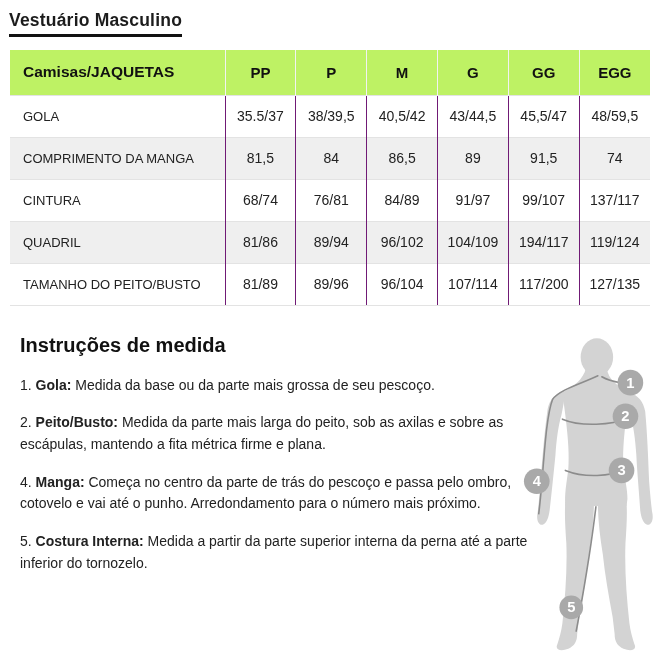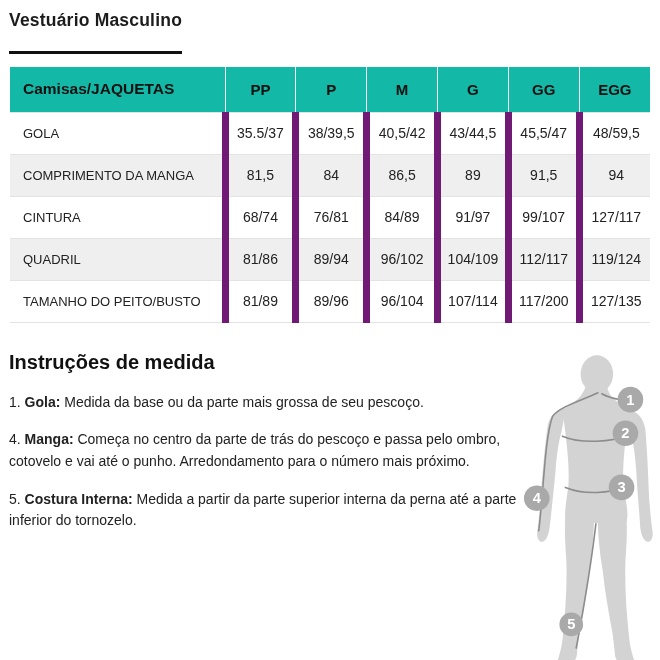"Vestuário Masculino" .page-title .underlined { padding-bottom: 20px -> 3px }
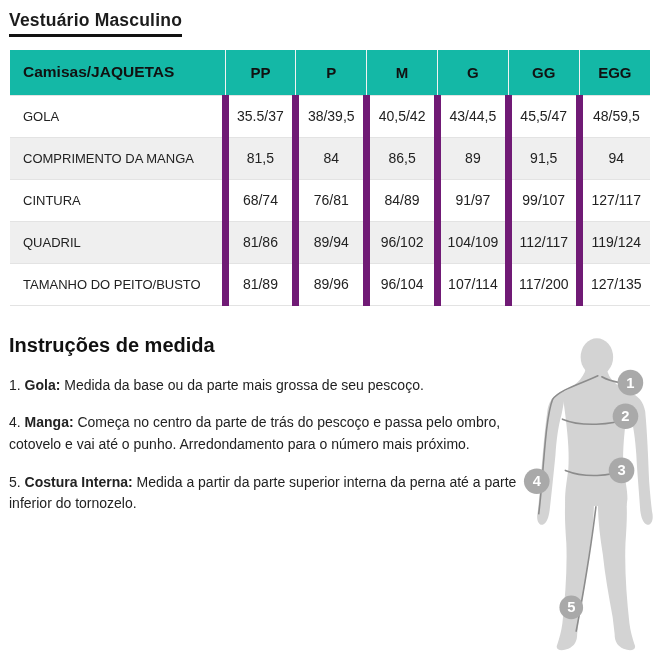"Camisas/JAQUETAS" .size-table thead th { background: #14b8a6 -> #bef264 }
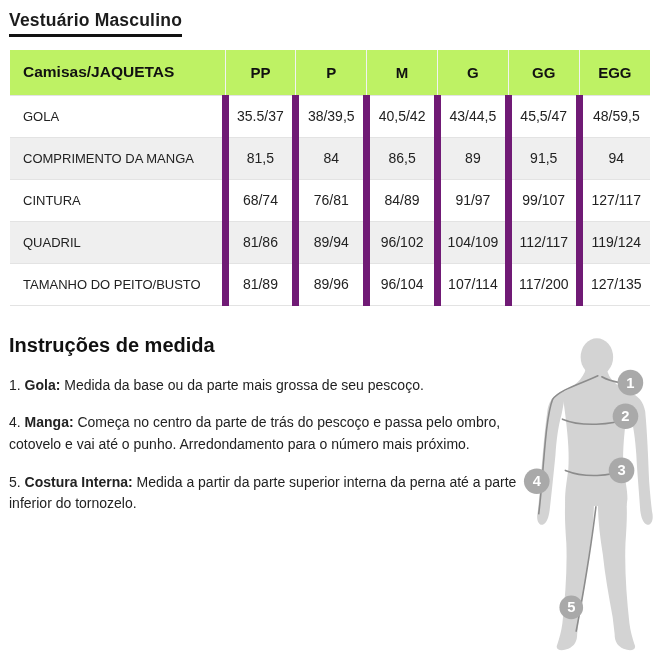"35.5/37" .size-table tbody td { border-left: 7px solid #701a75 -> 1px solid #701a75 }
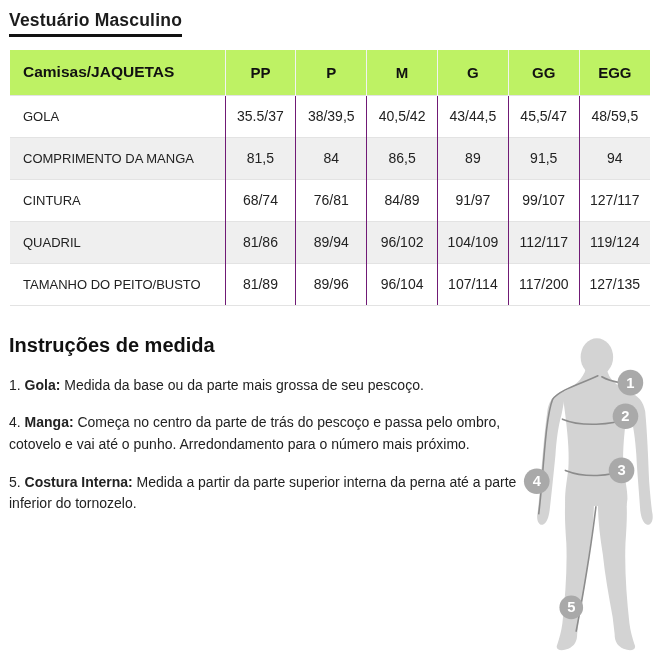"94" td { text: 94 -> 74 }
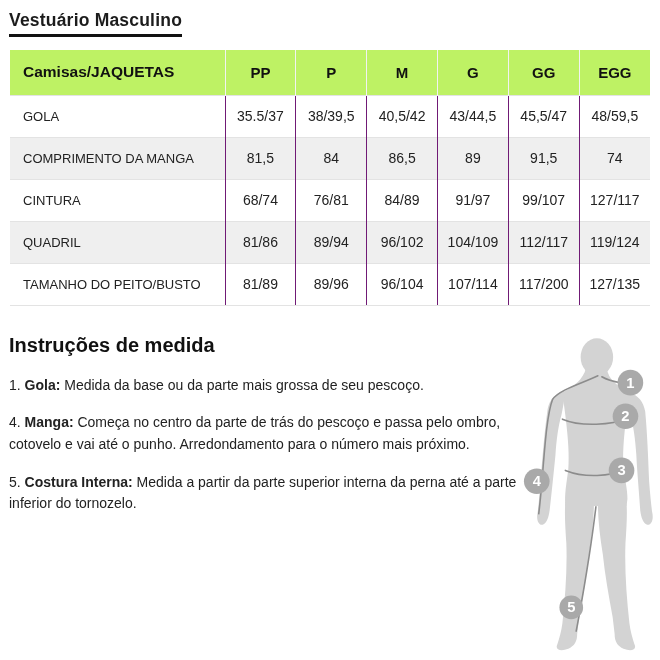"127/117" td { text: 127/117 -> 137/117 }
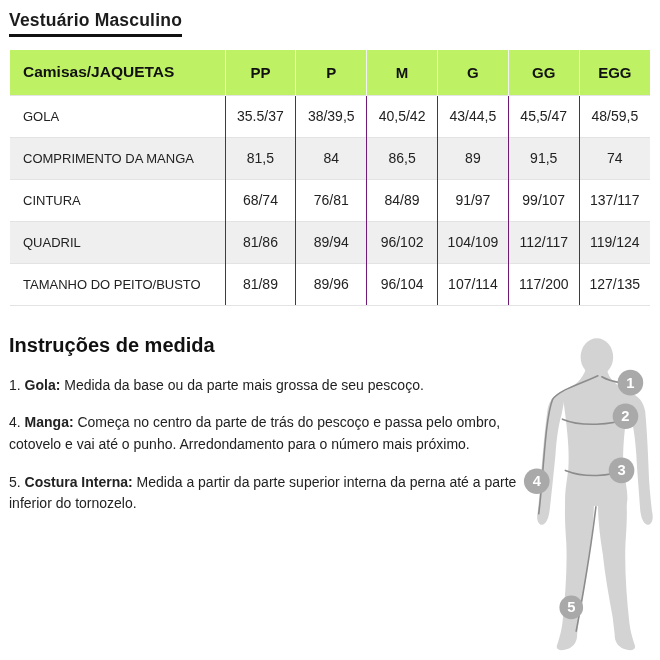"112/117" td { text: 112/117 -> 194/117 }
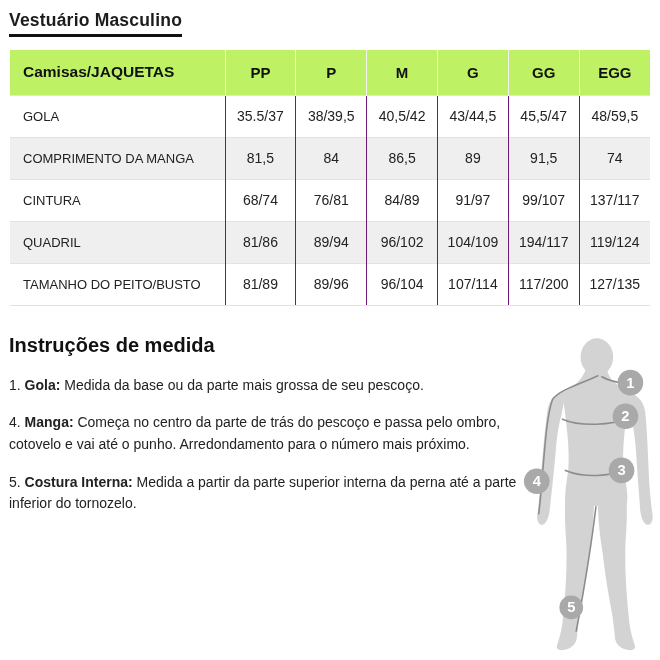"Instruções de medida" .bottom { padding-left: 9px -> 20px }
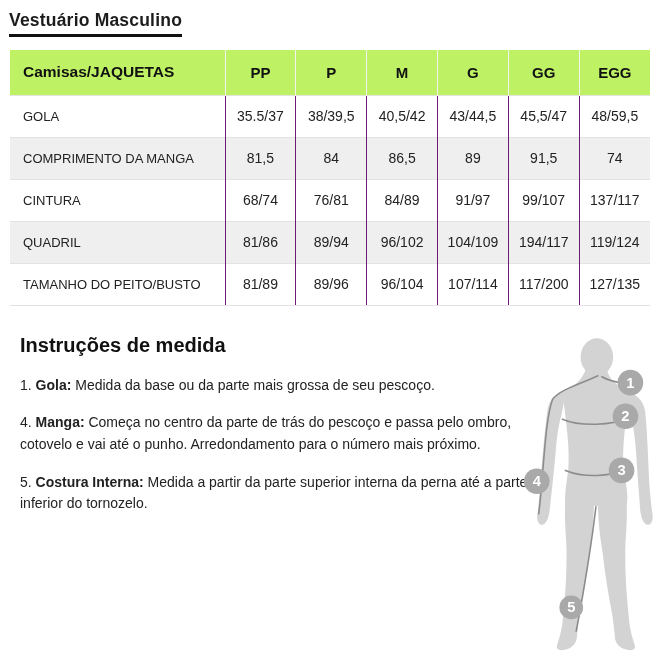"2. Peito/Busto: Medida da parte" p.instruction-item { html: none -> <p><span>2.</span> <span>Peito/Busto:</span> <span>Medida da parte mais larga do peito, sob as axilas e sobre as escápulas, mantendo a fita métrica firme e plana.</span></p> }
